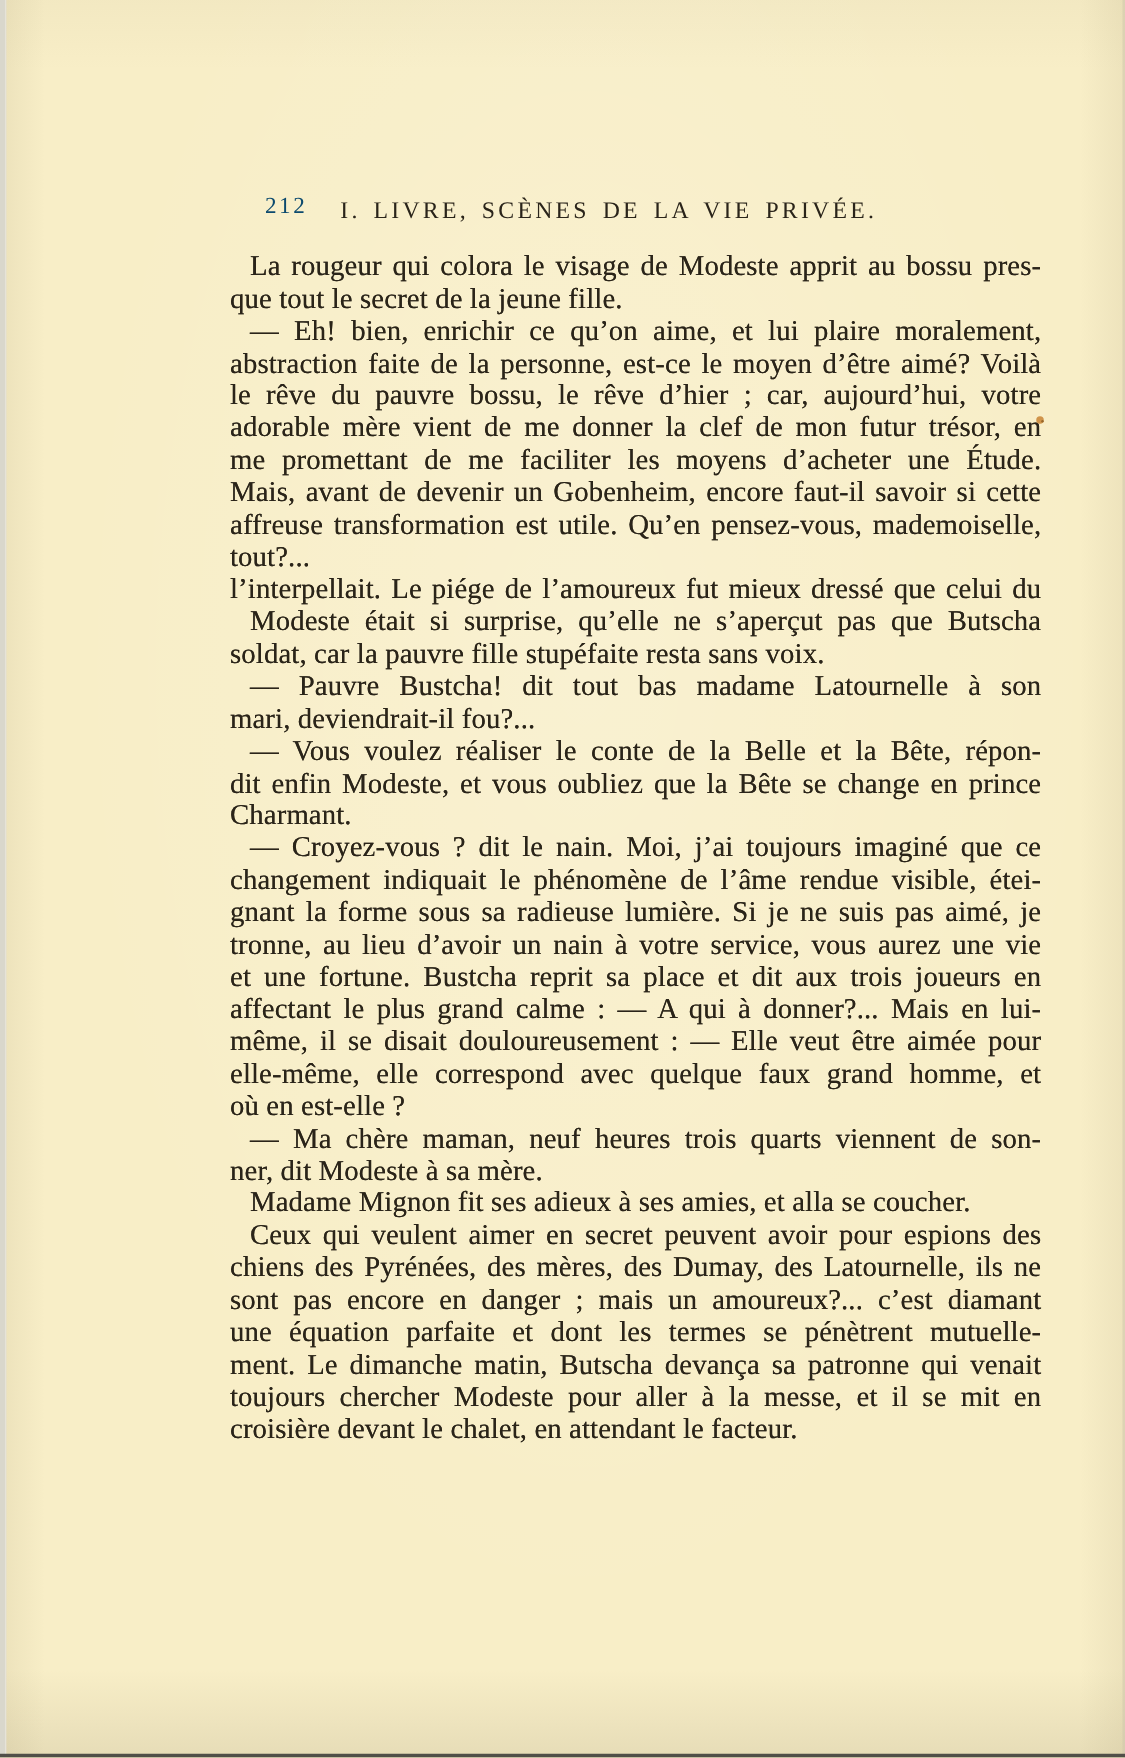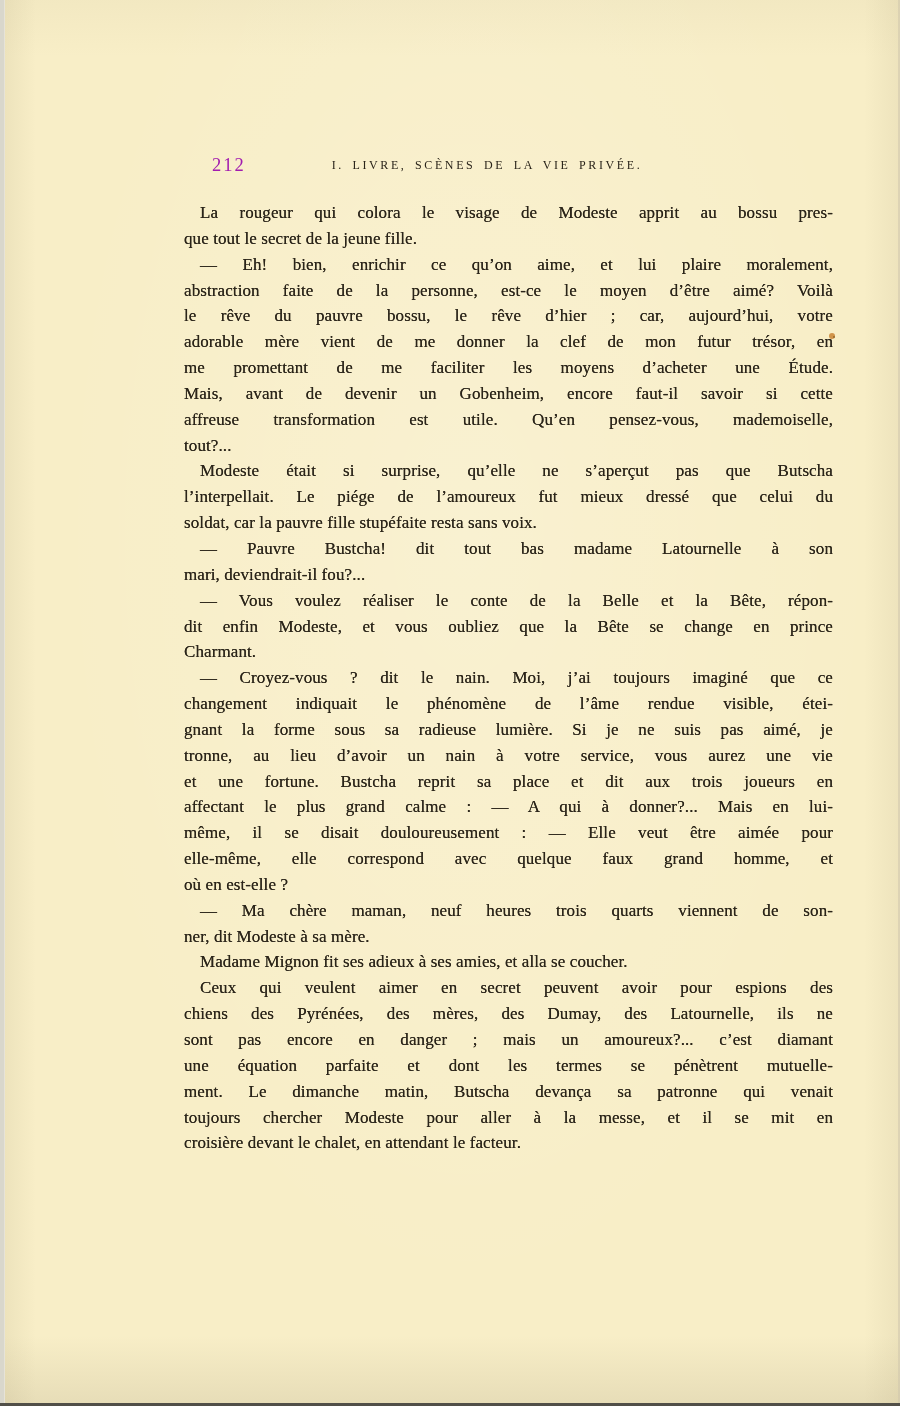"212" .page-number { color: #a21caf -> #0c4a6e }
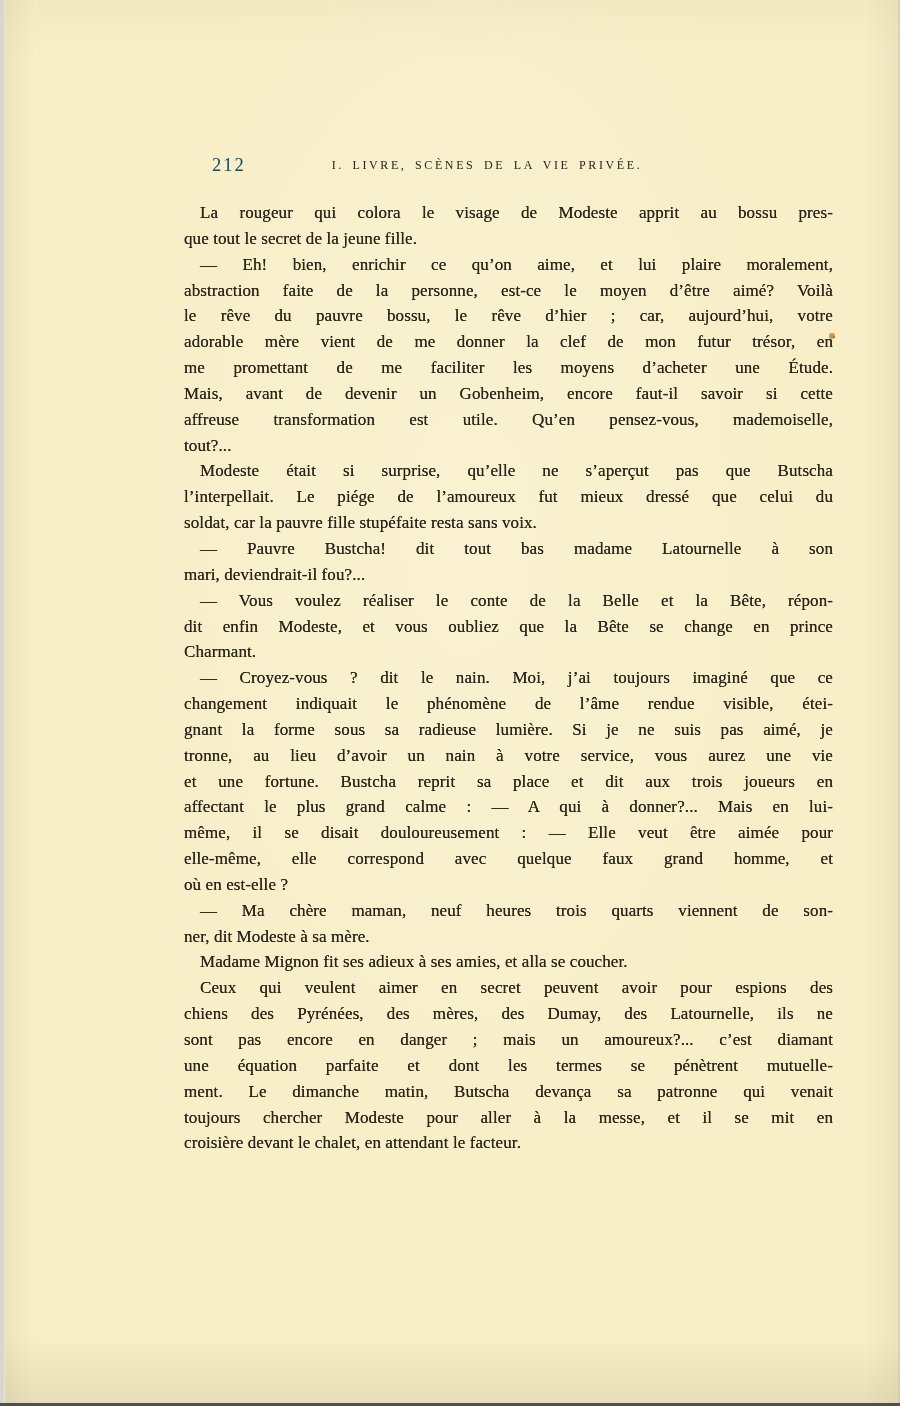"I. LIVRE, SCÈNES DE LA" .running-title { font-size: 12px -> 19px }
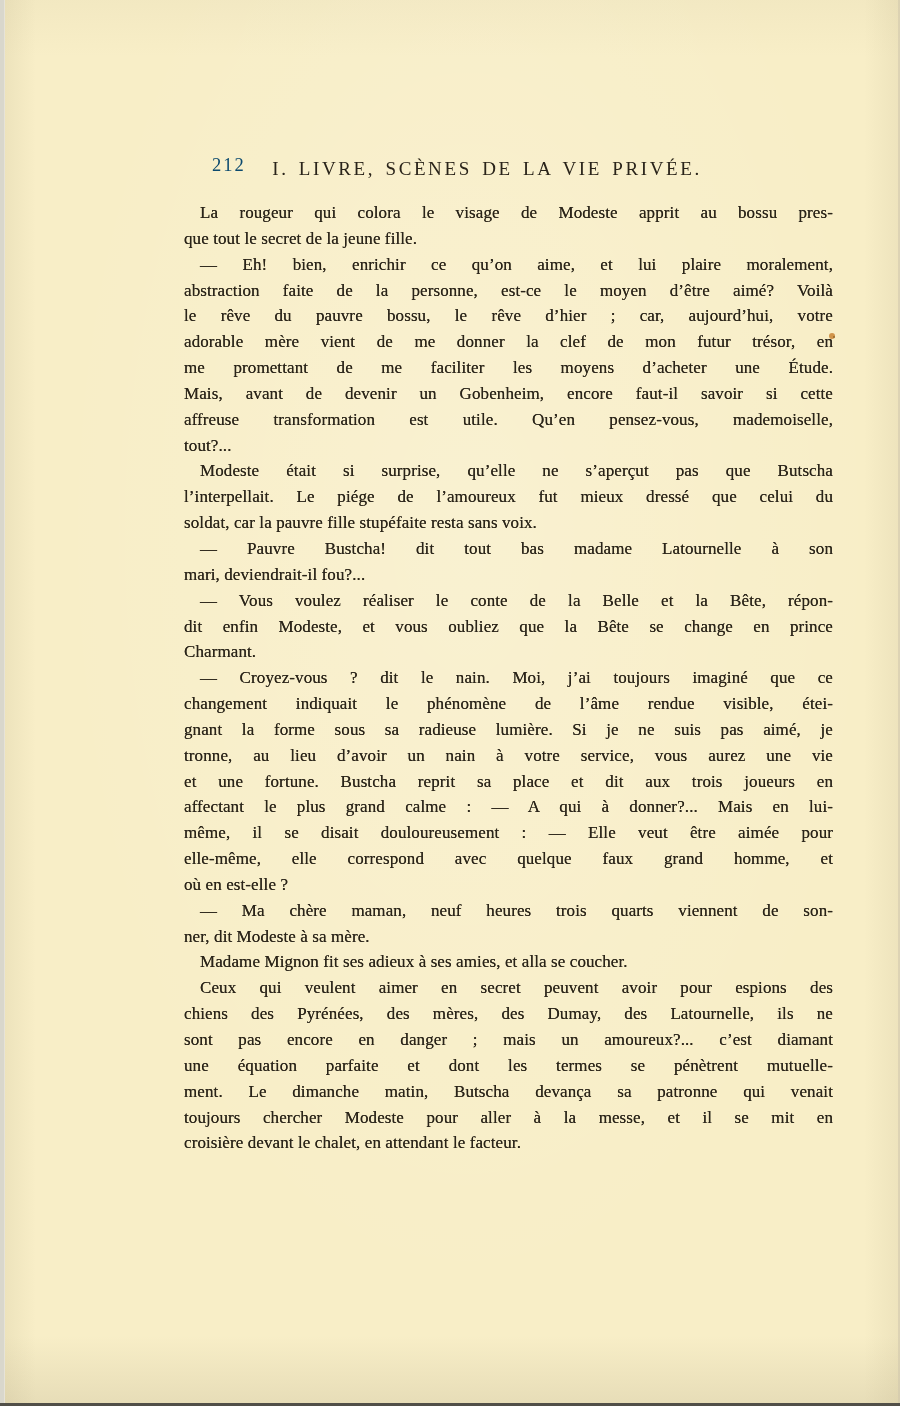"La rougeur qui colora le" .text-block { font-size: 17px -> 23px }
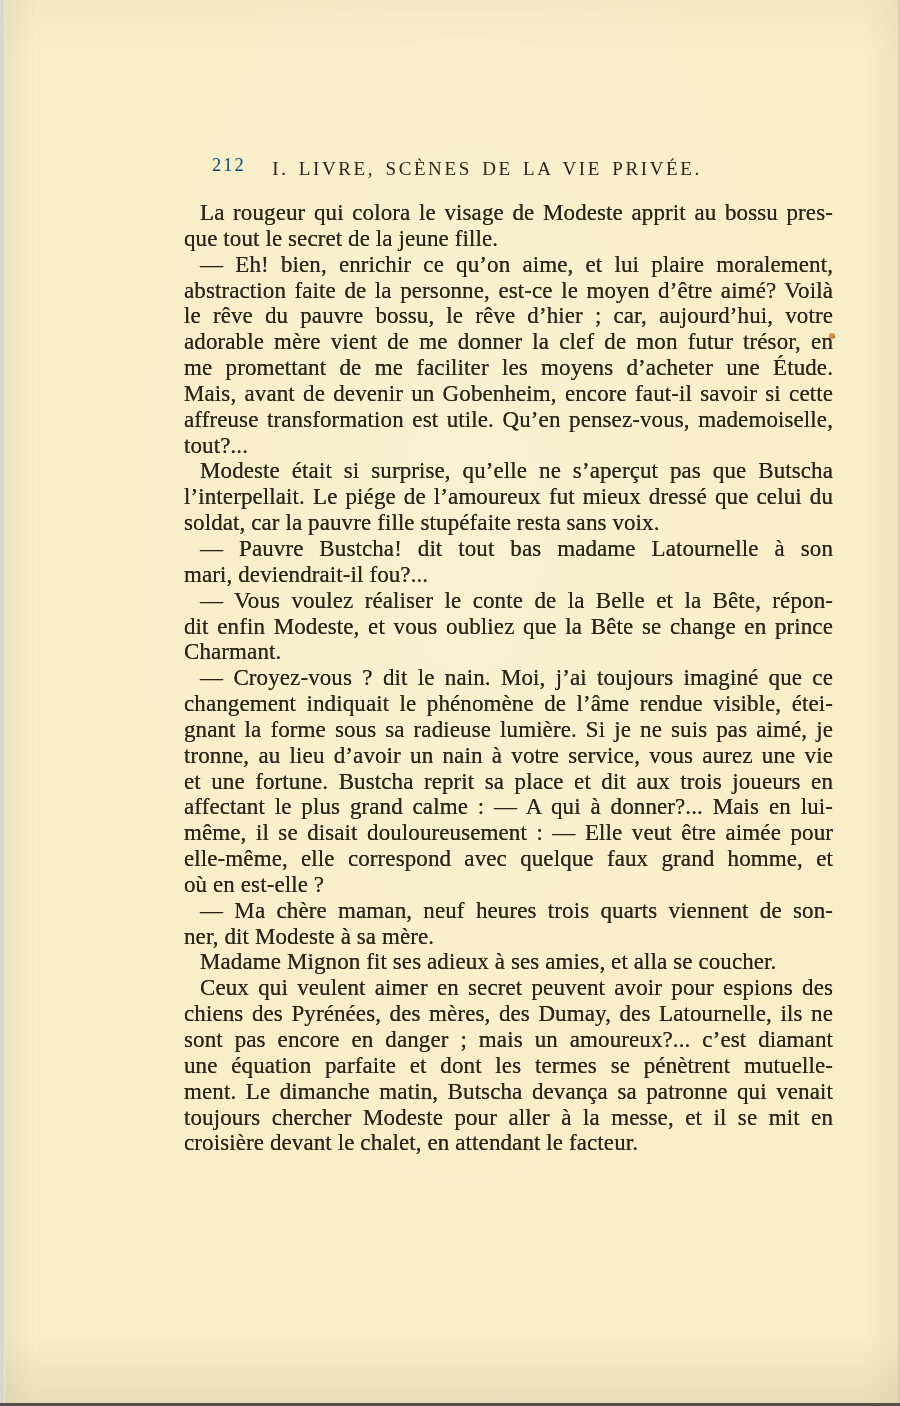"Modeste était si surprise, qu’elle" div.line { order: before "l’interpellait. Le piége de l’amoureux" -> after "l’interpellait. Le piége de l’amoureux" }
